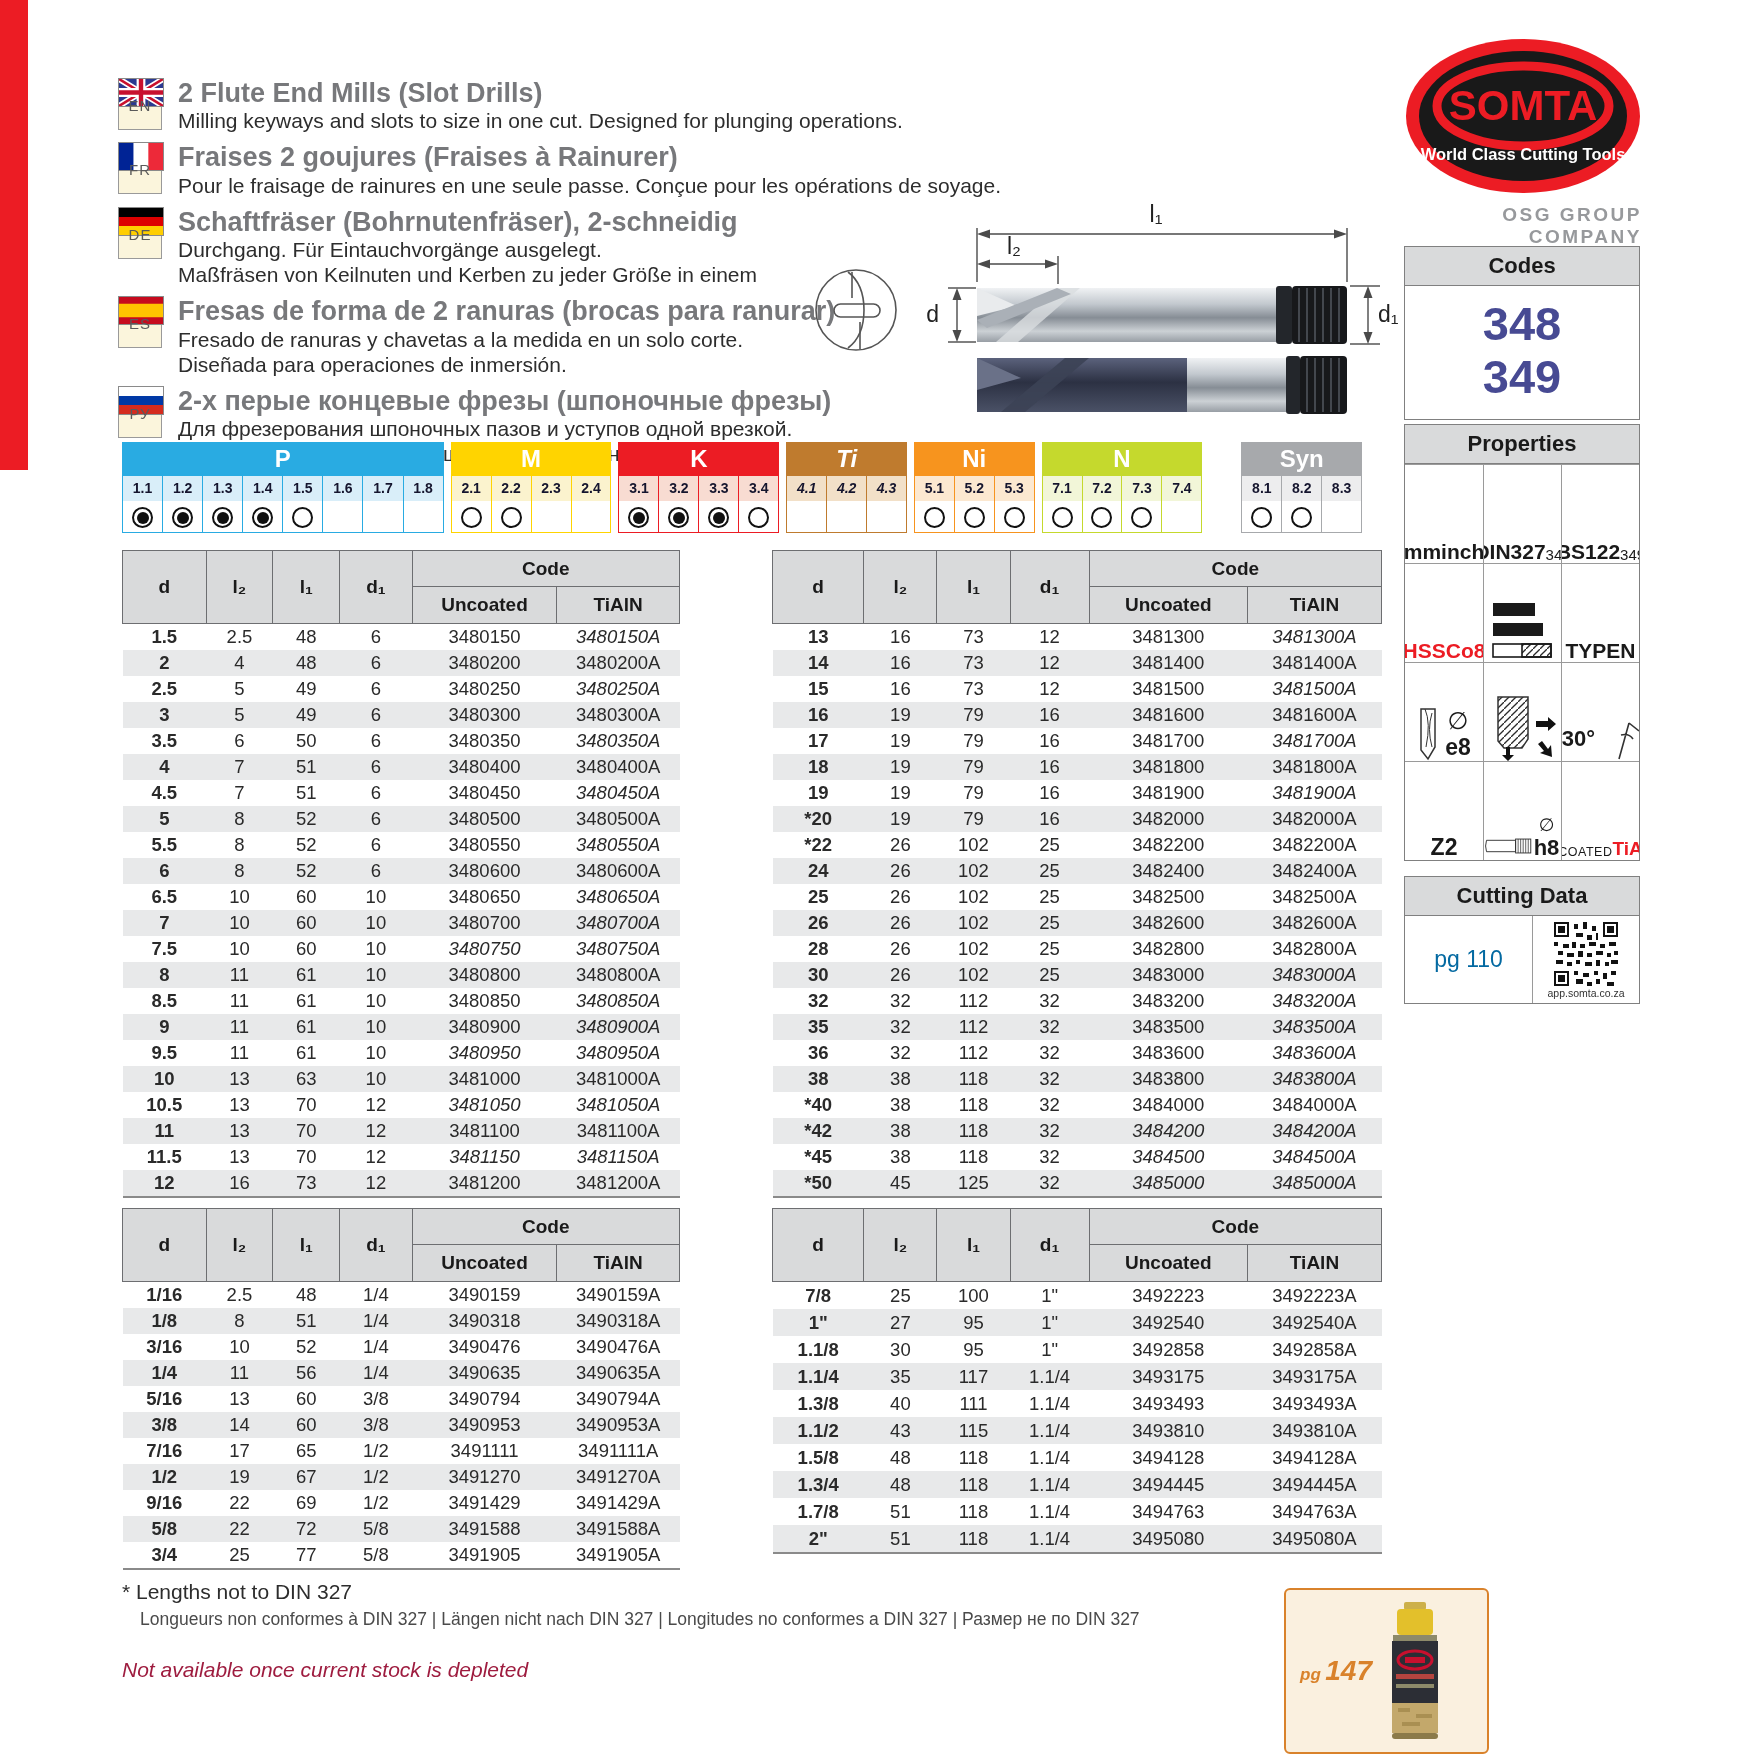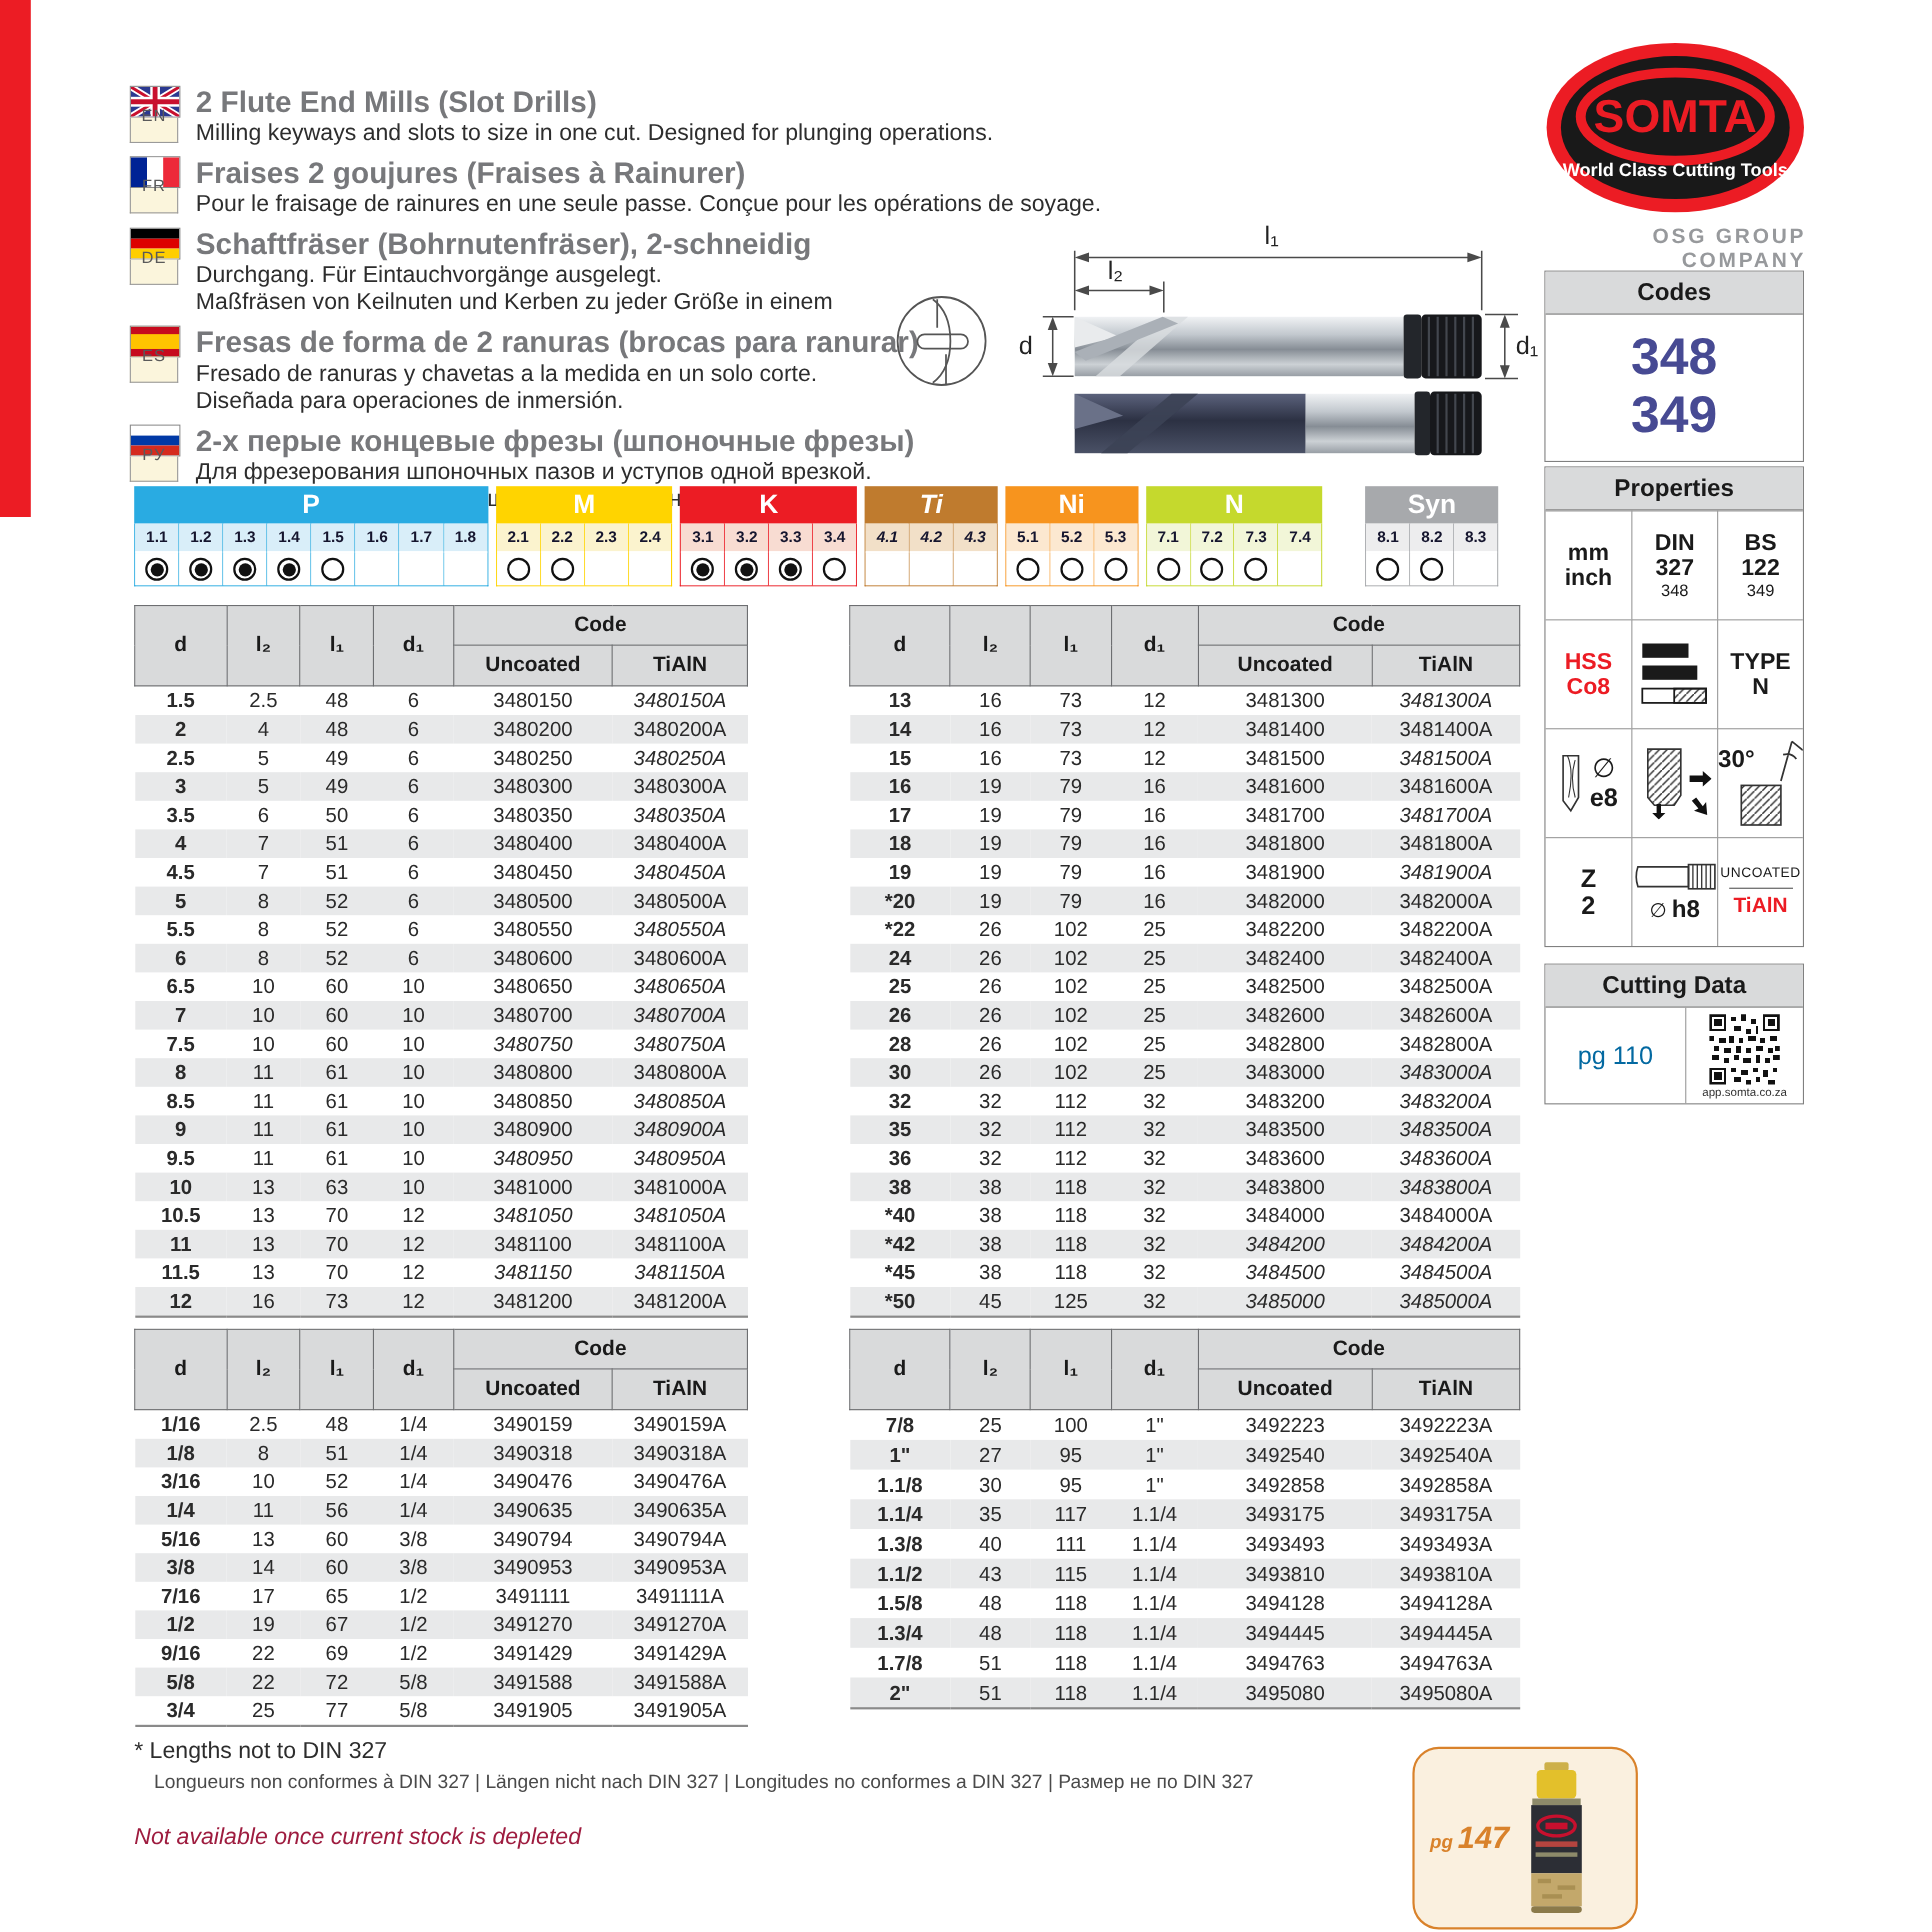"mm" .pcell { align-items: center -> flex-end; flex-direction: column -> none }
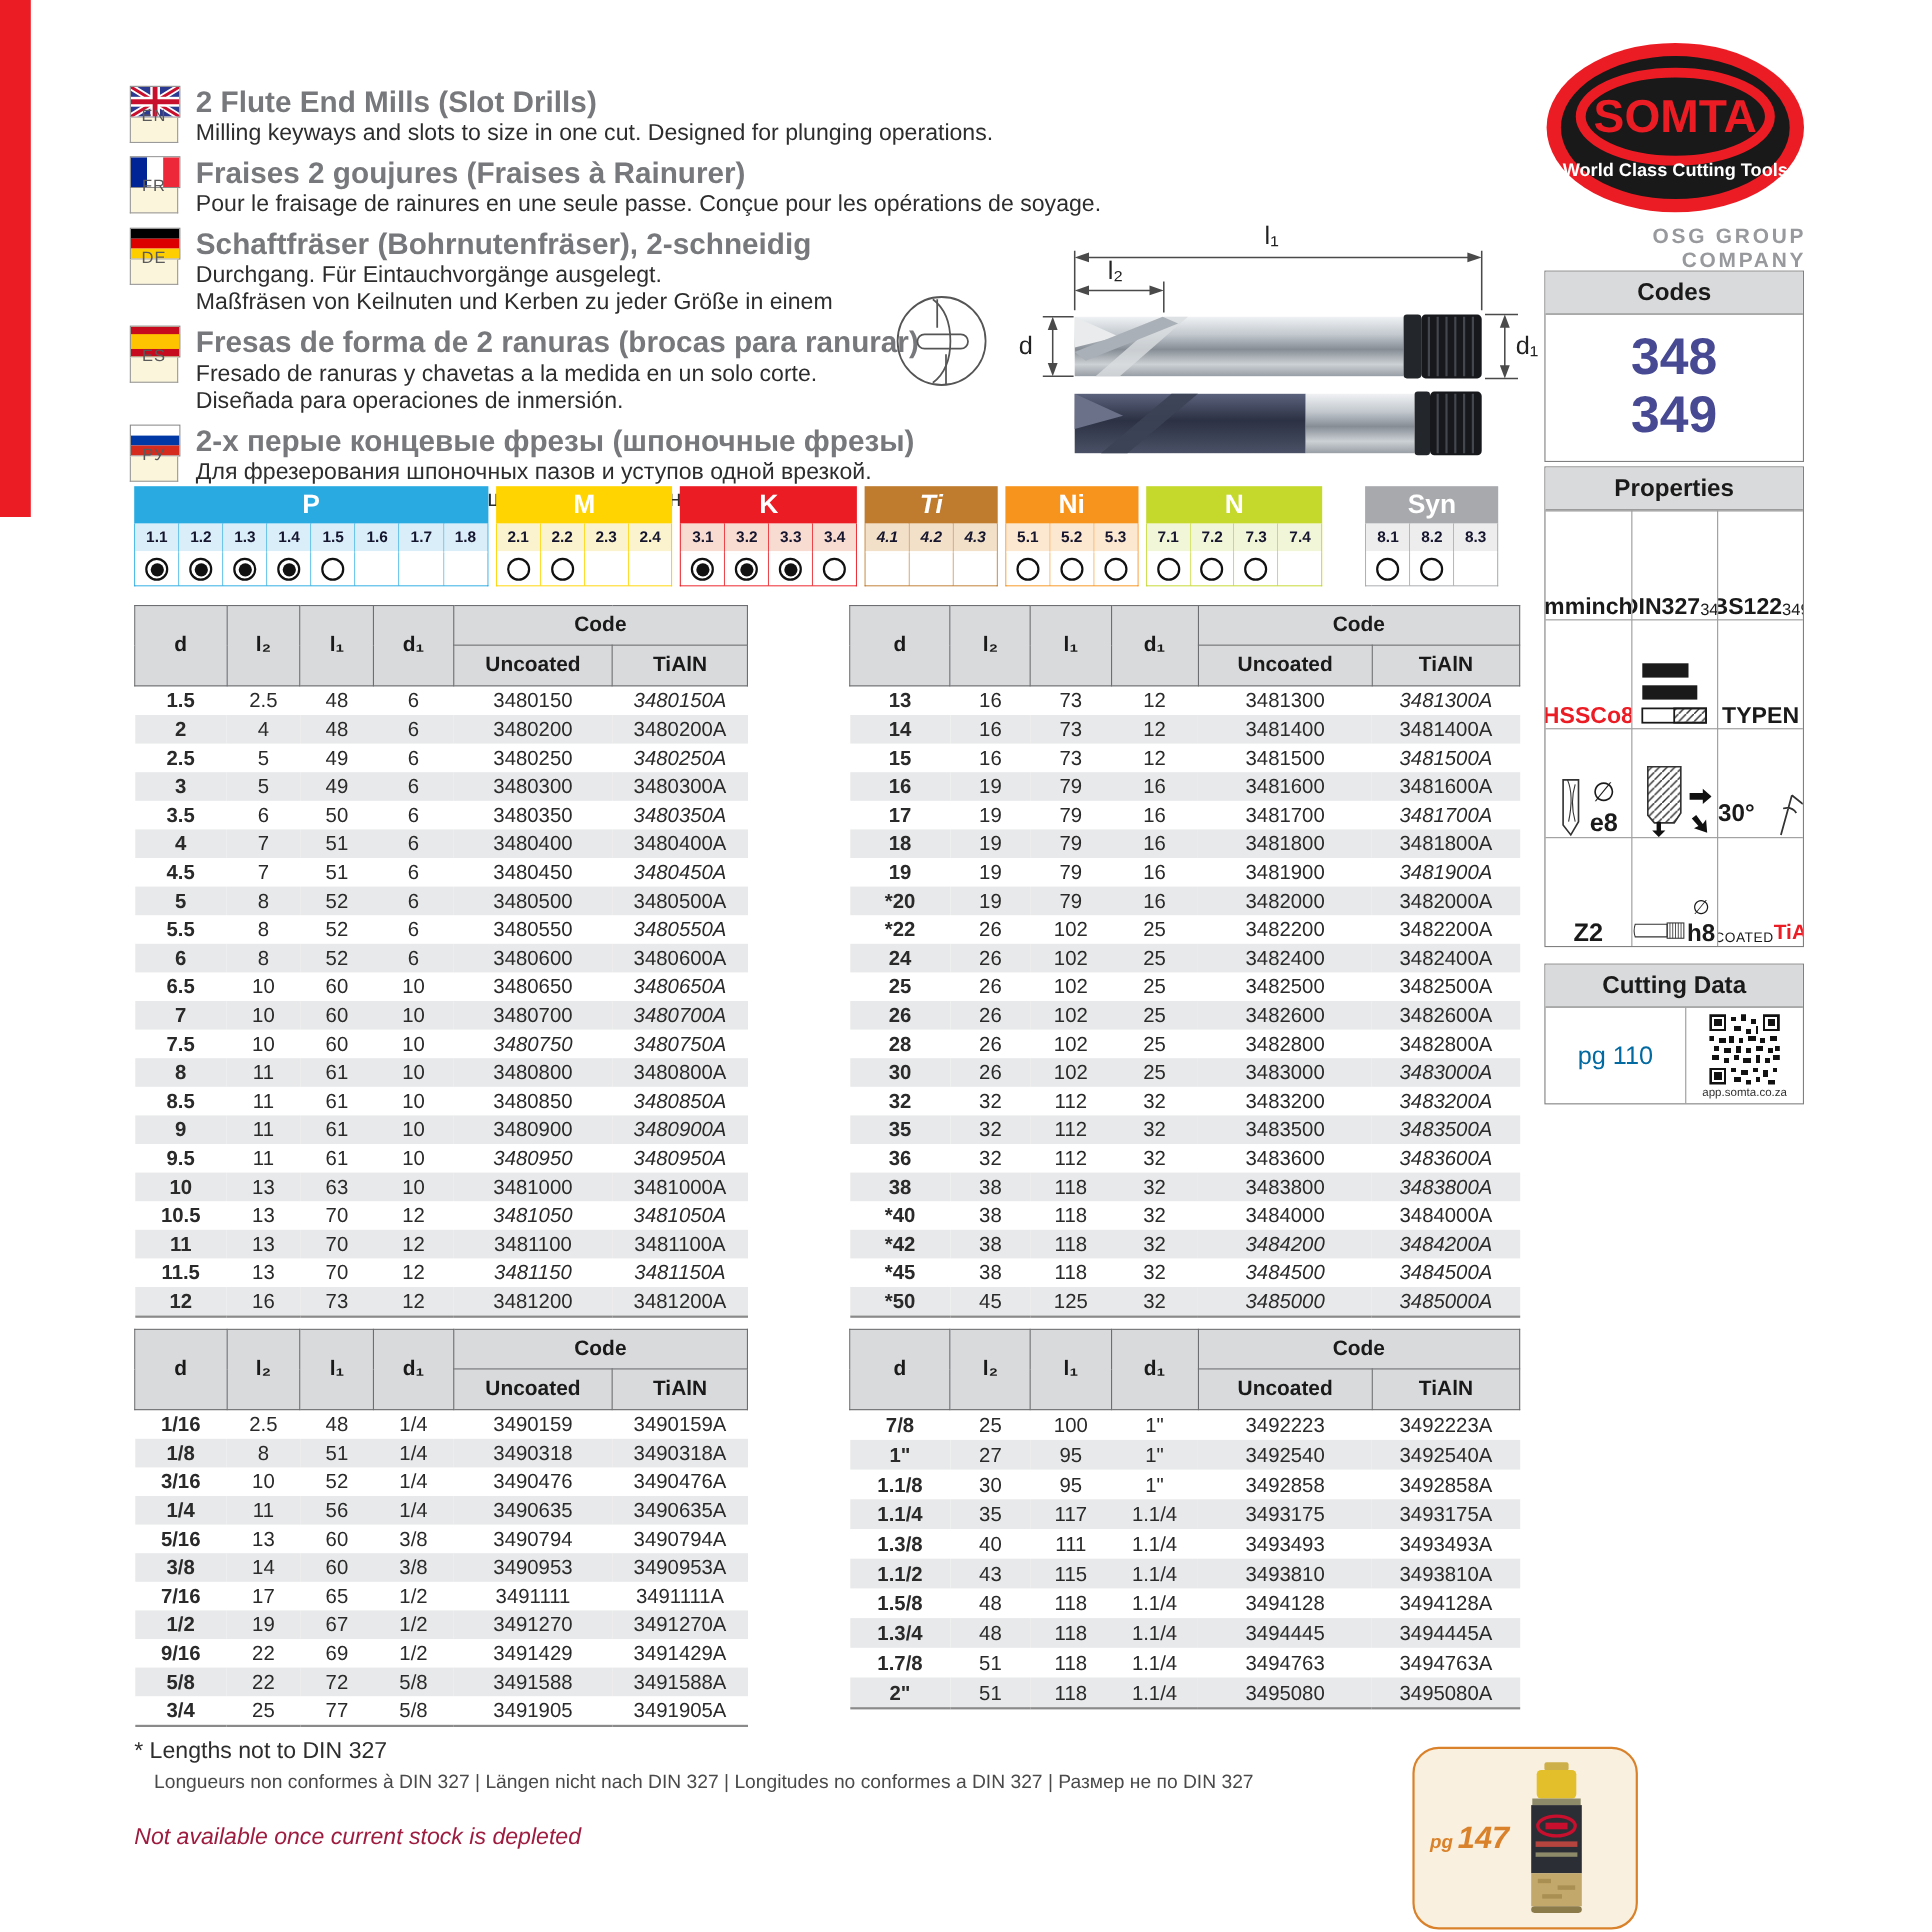"pg 147" .pg-box { border-radius: 24px -> 6px }
